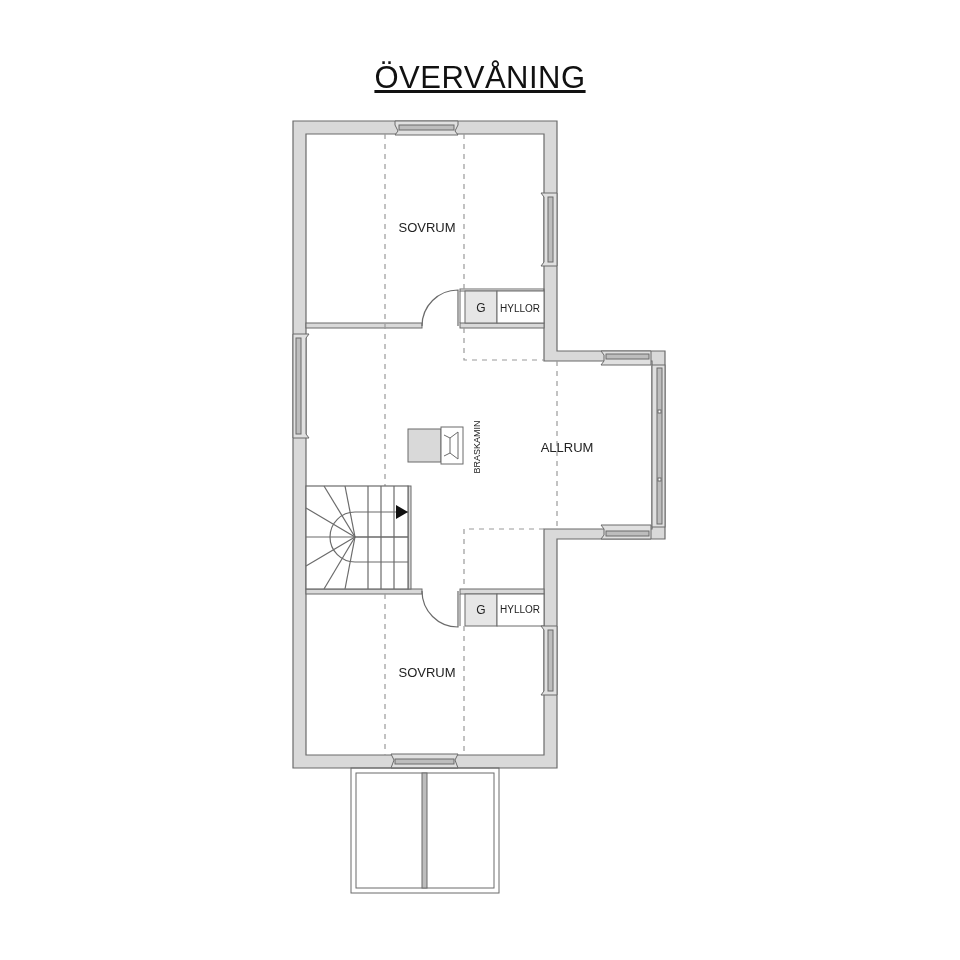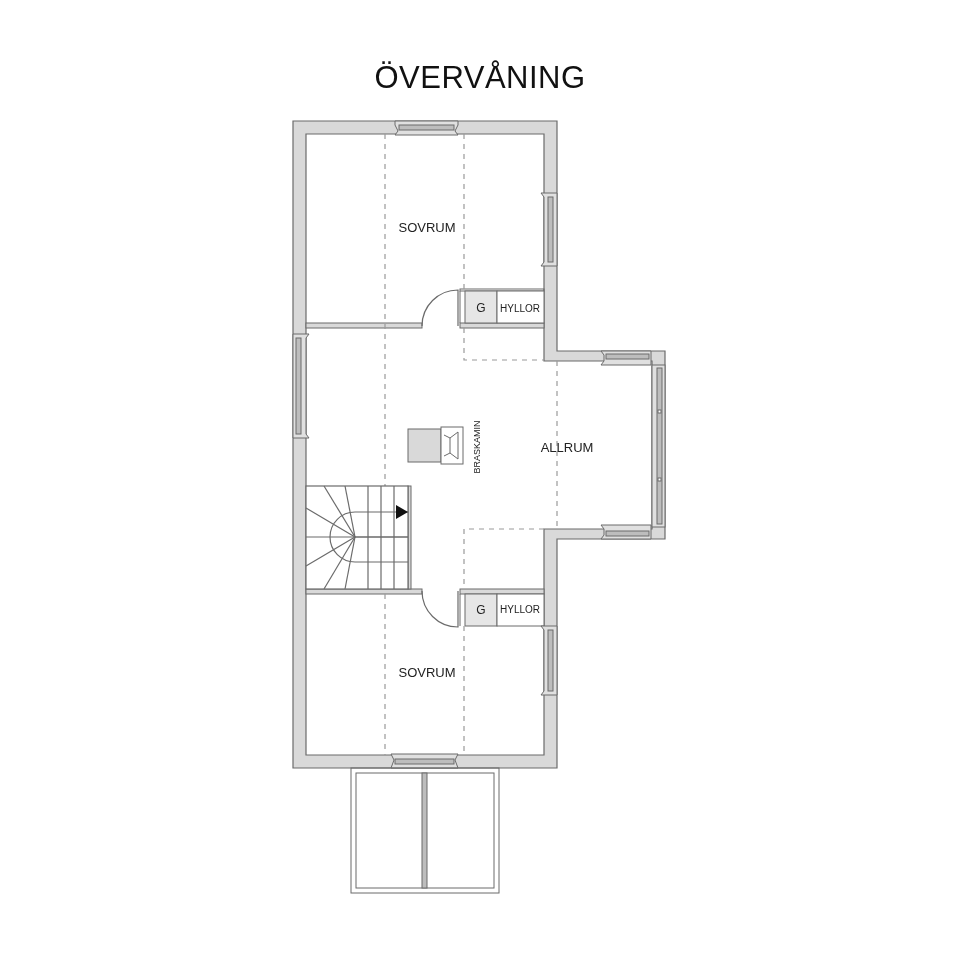"ÖVERVÅNING" .title { text-decoration: none -> underline }
